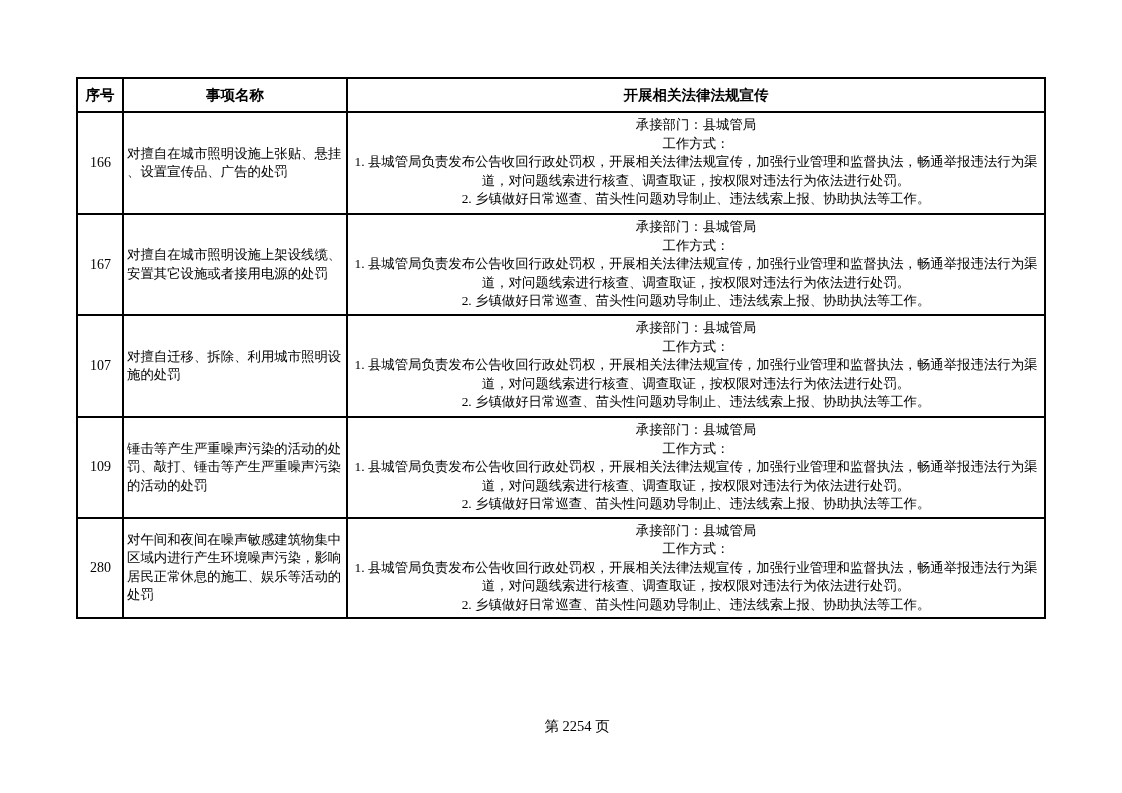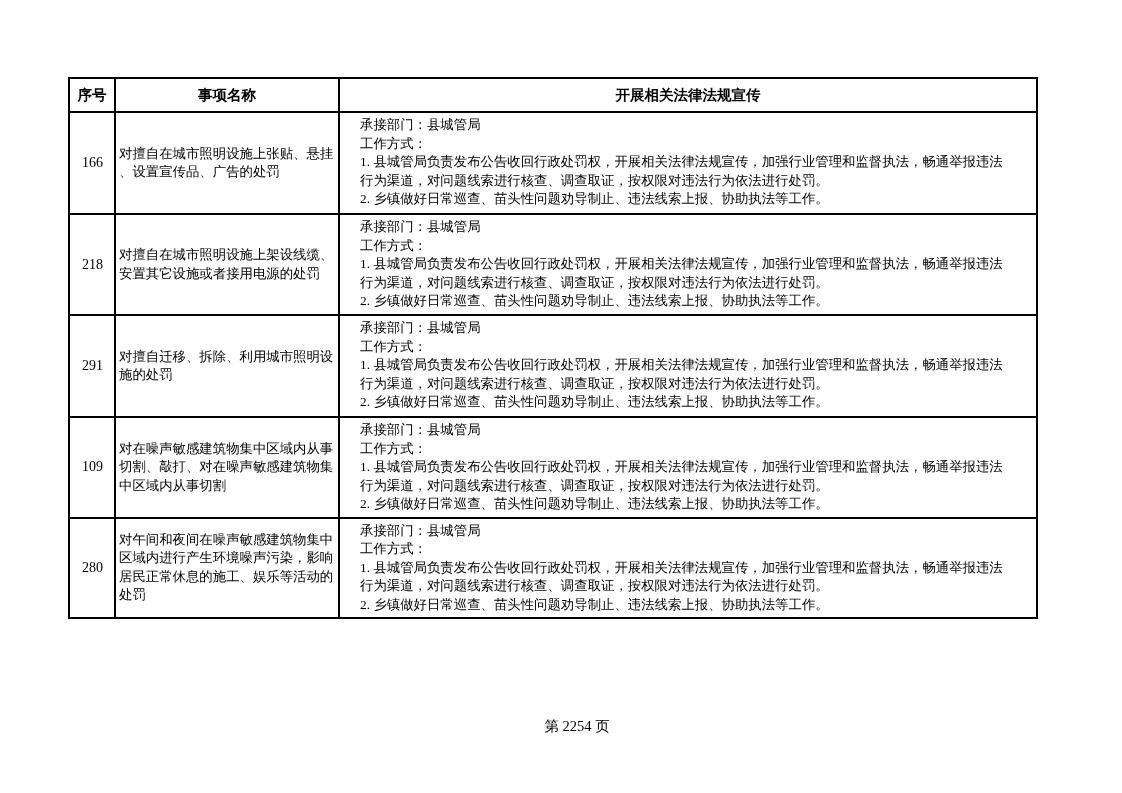"序号" table.doc-table { left: 68px -> 76px }
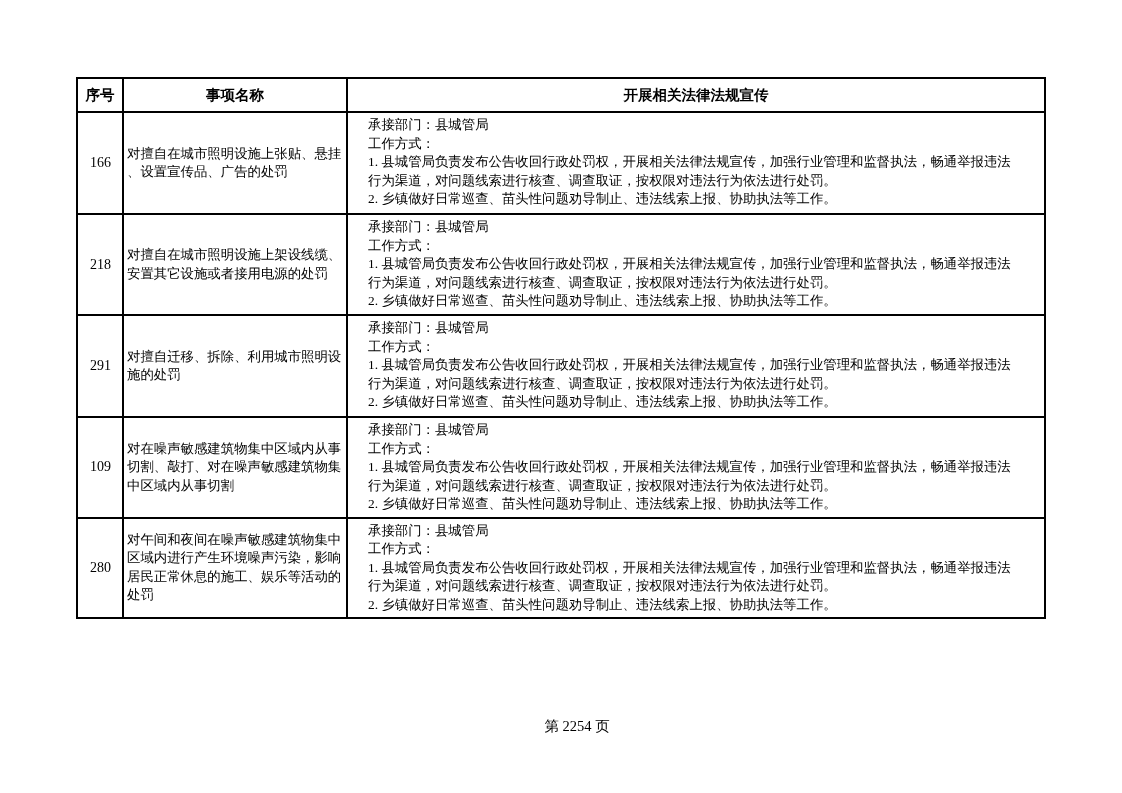"承接部门：县城管局" td.detail-cell { padding: 3px 20px -> 3px 4px; text-align: left -> center }
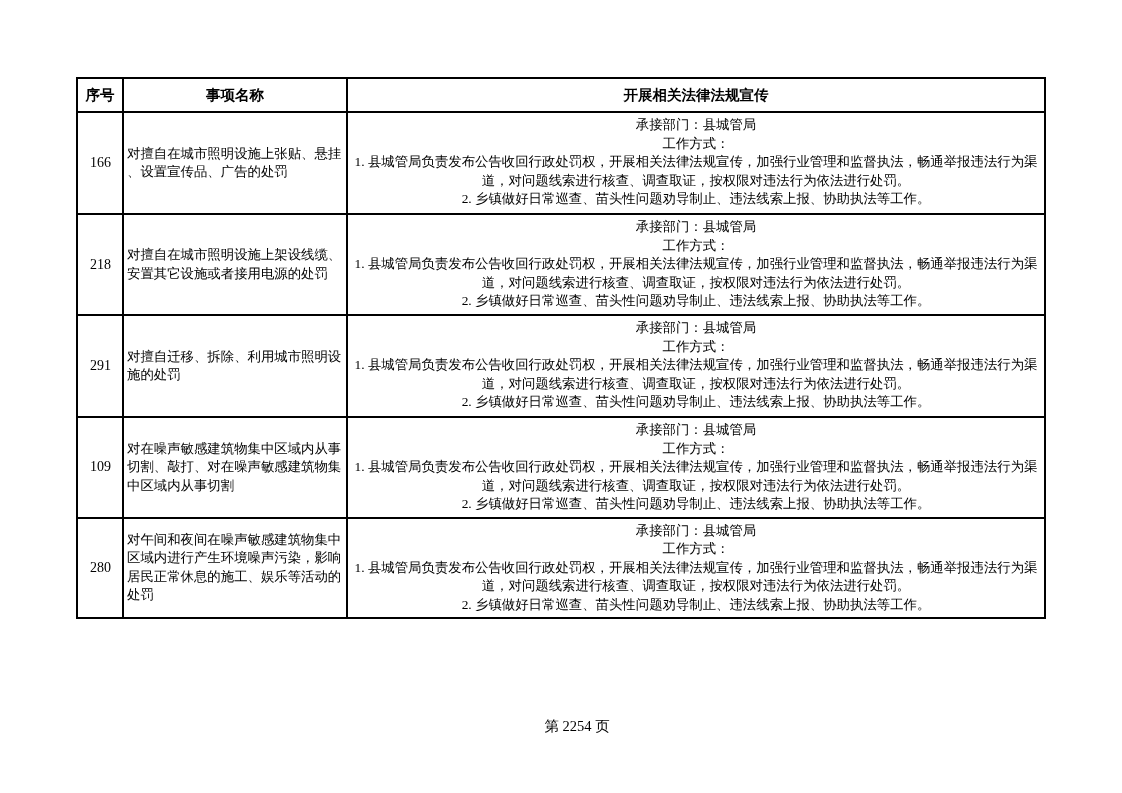"218" td.seq-cell { text: 218 -> 167 }
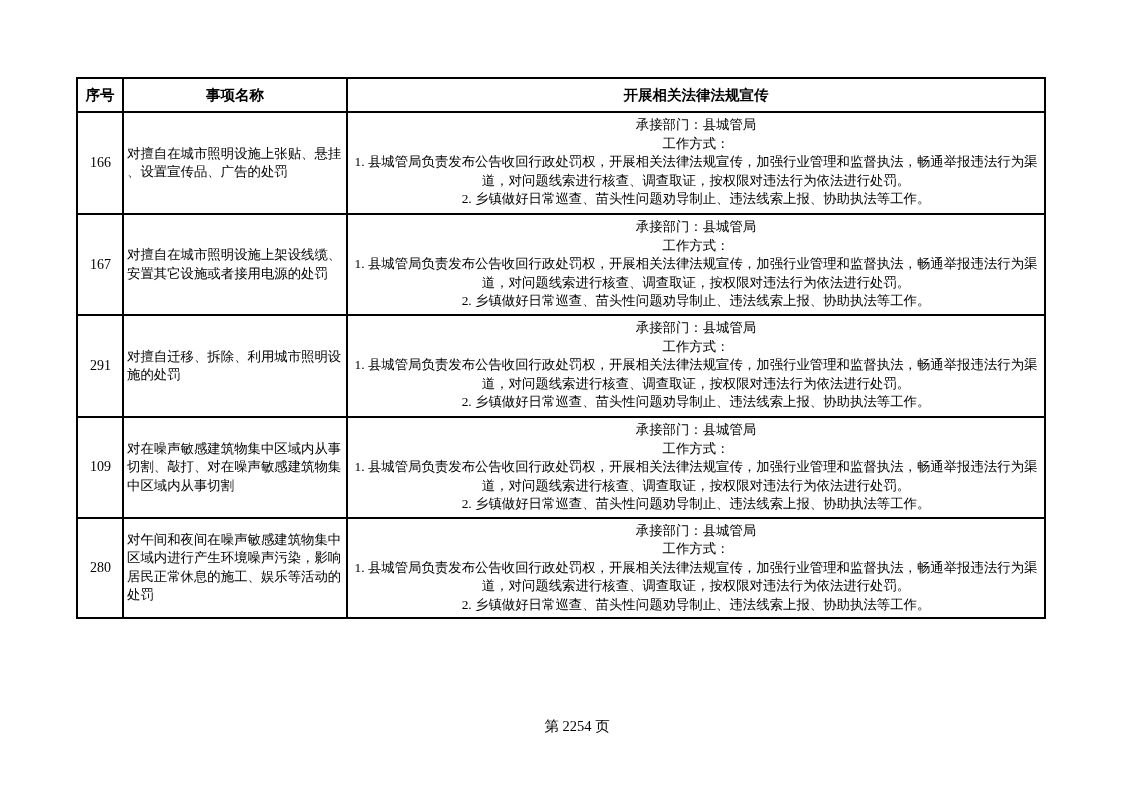"291" td.seq-cell { text: 291 -> 107 }
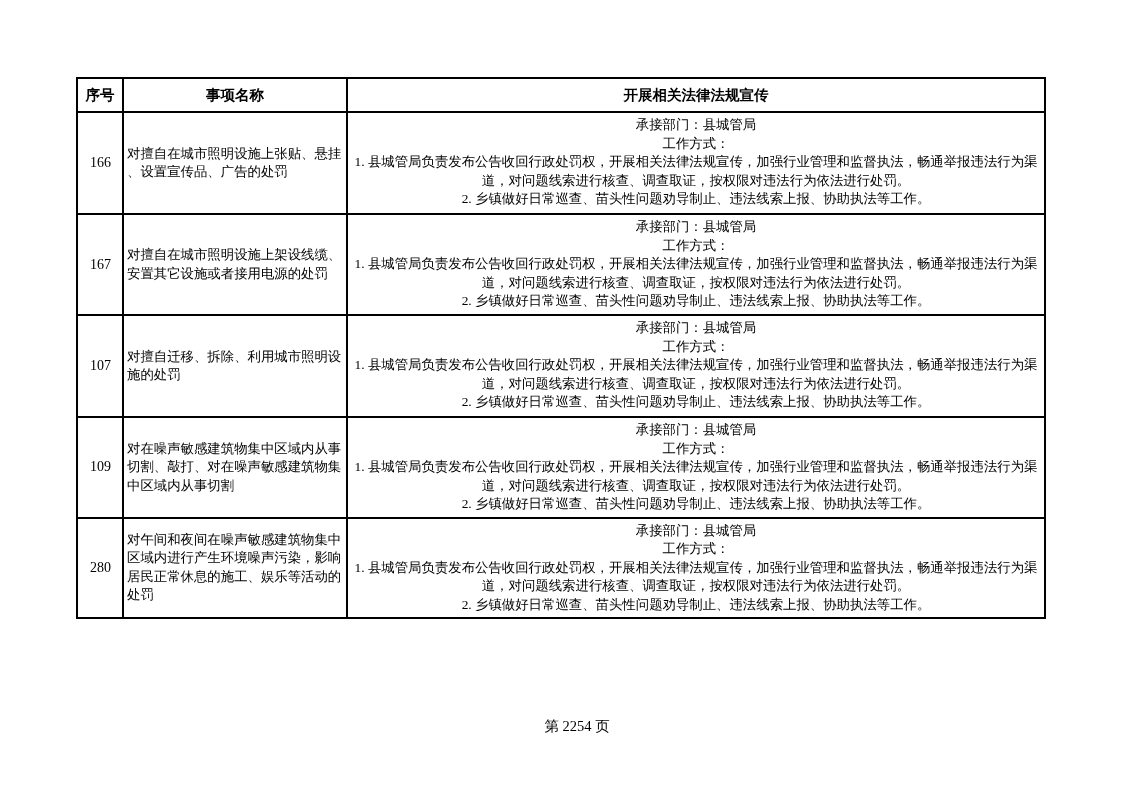"对在噪声敏感建筑物集中区域内从事切割、敲打、对在噪声敏感建筑物集中区域内从事切割" td.name-cell { text: 对在噪声敏感建筑物集中区域内从事切割、敲打、对在噪声敏感建筑物集中区域内从事切割 -> 锤击等产生严重噪声污染的活动的处罚、敲打、锤击等产生严重噪声污染的活动的处罚 }
